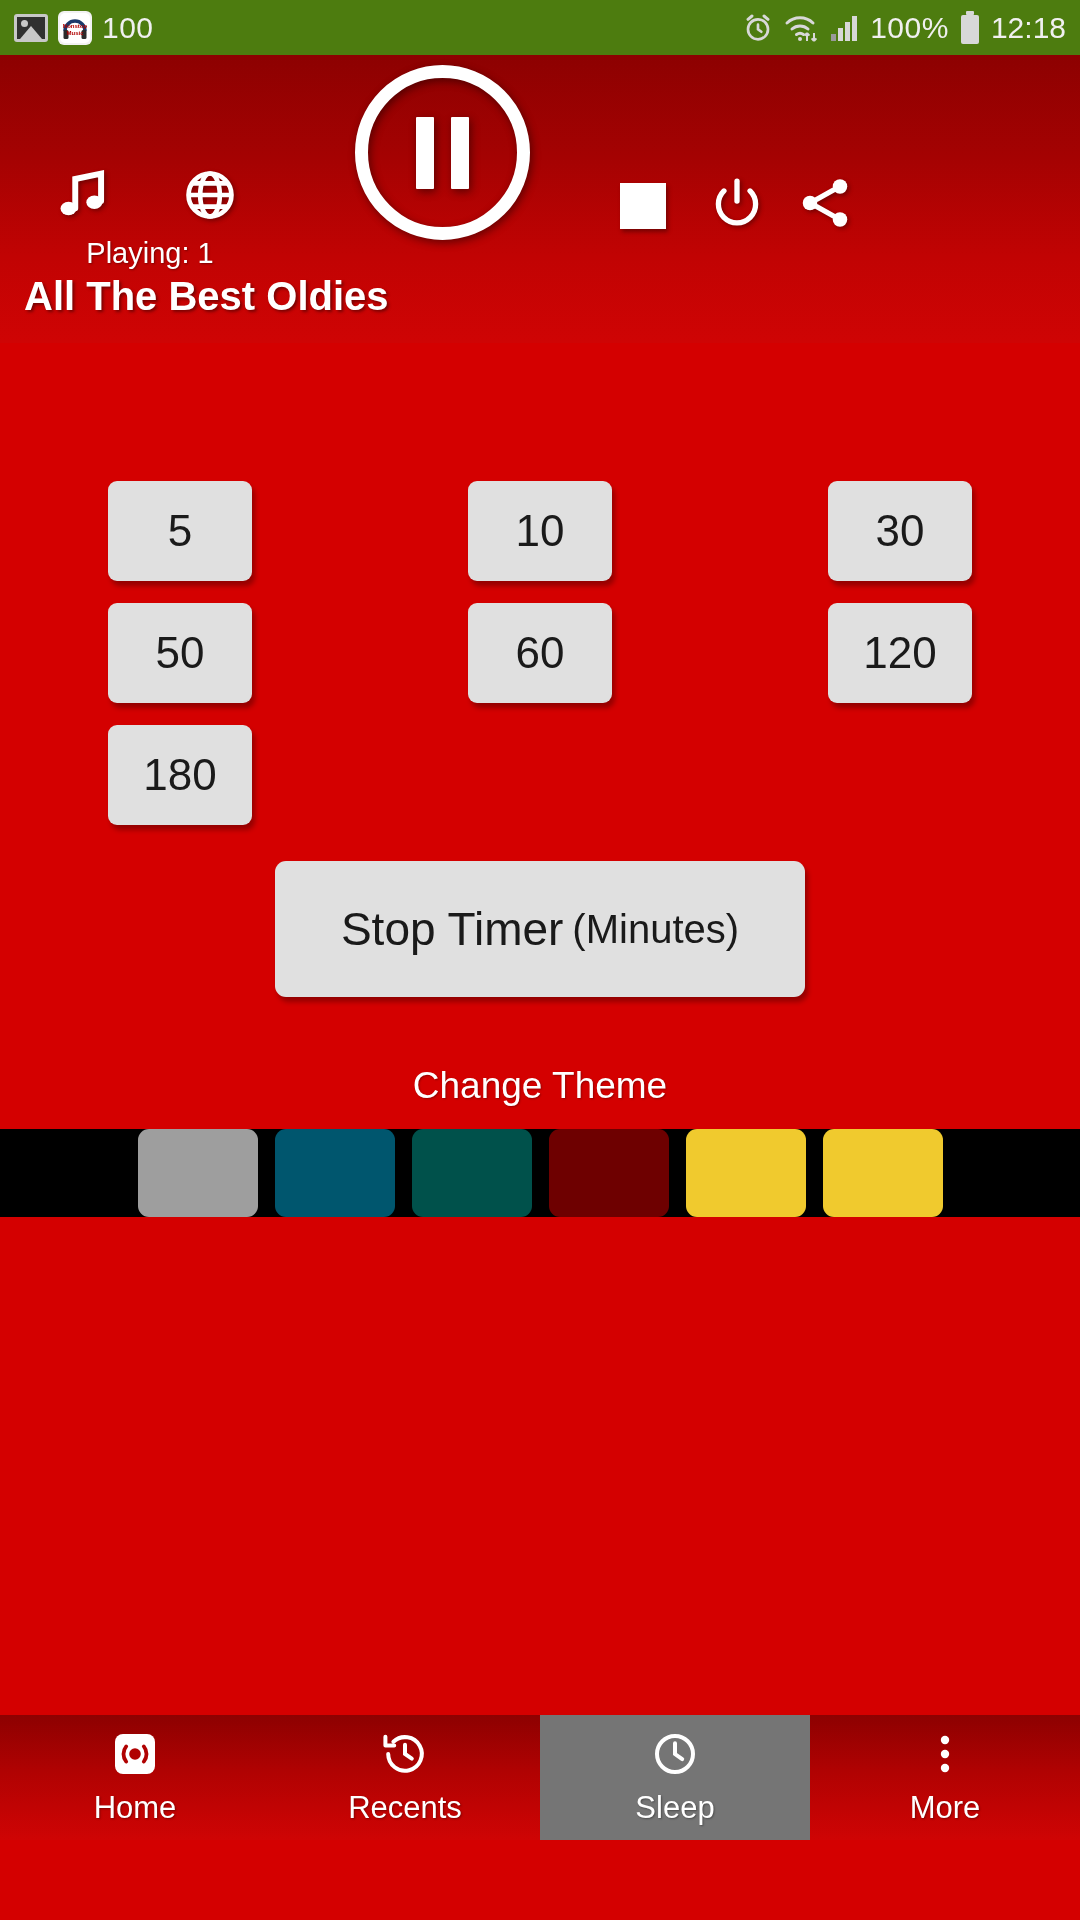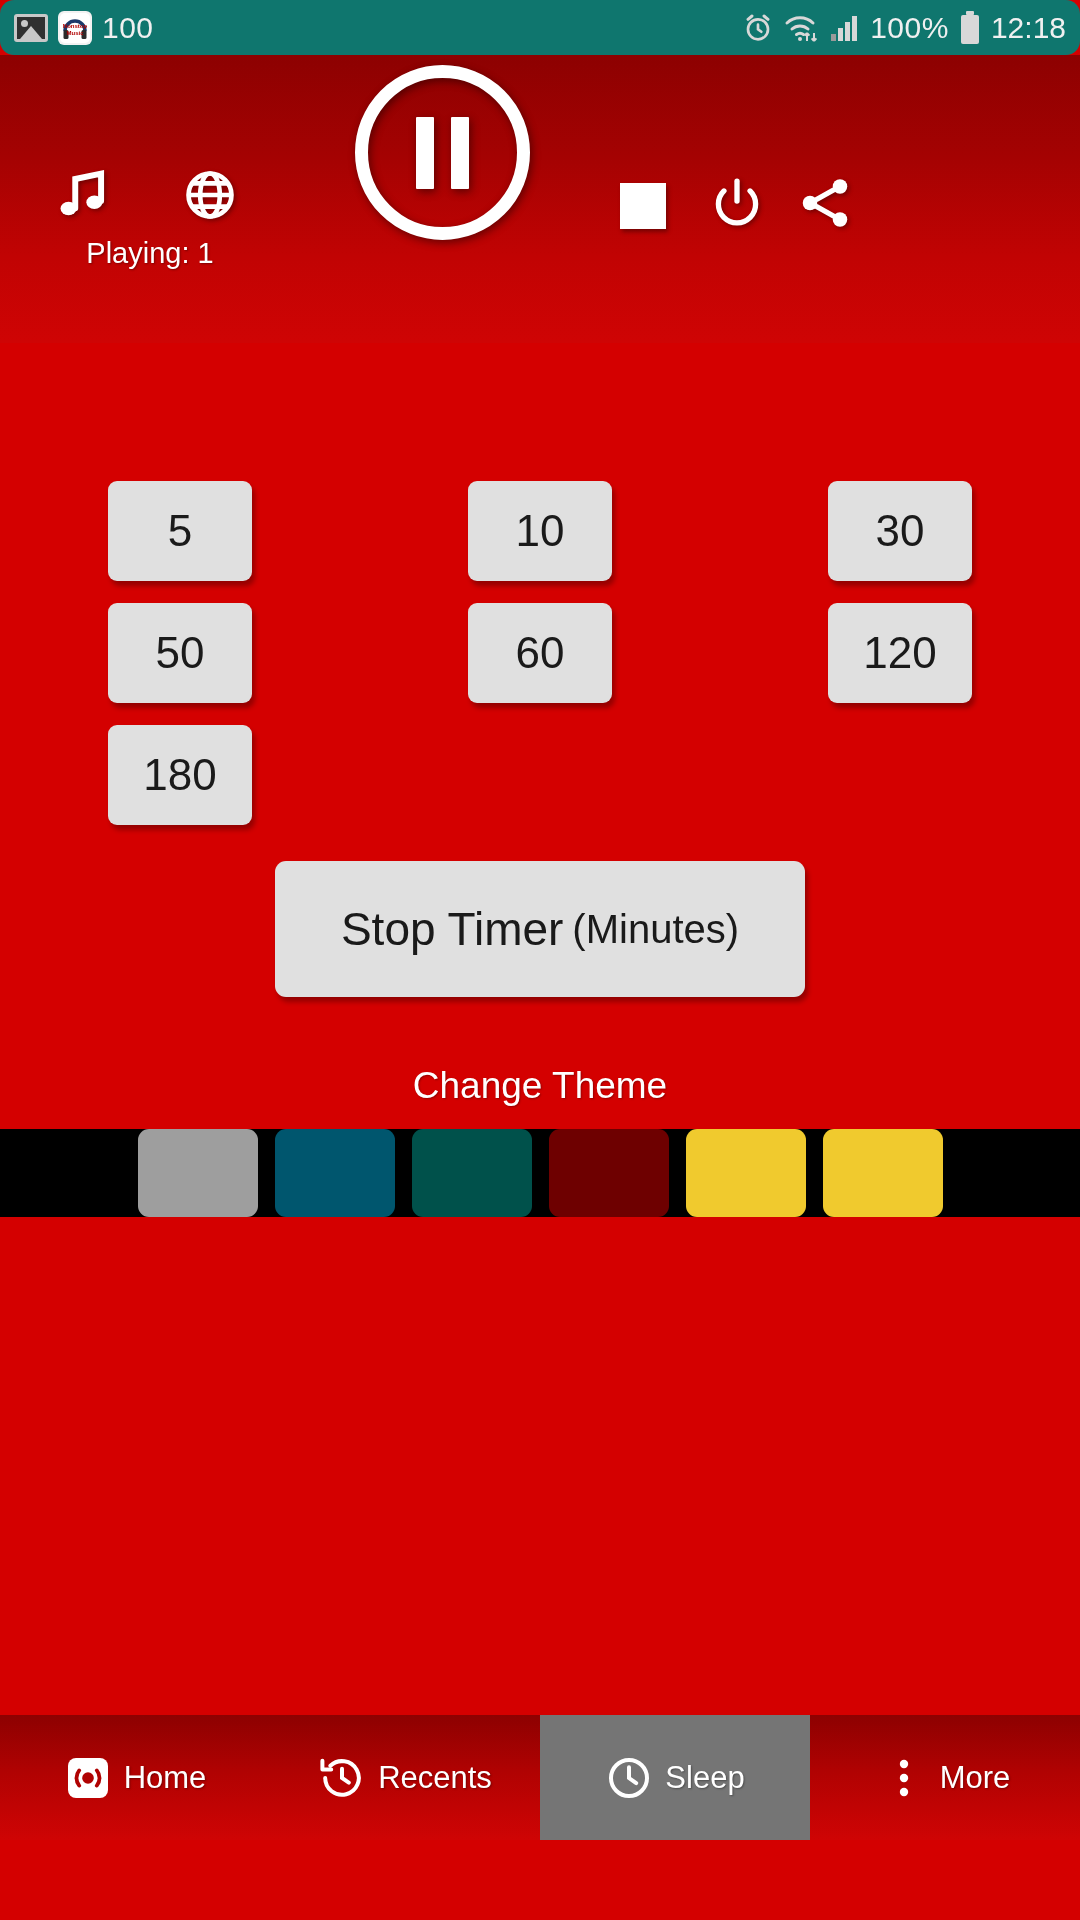"100" .statusbar { background: #0f766e -> #4d7c0f; border-radius: 14px -> none }
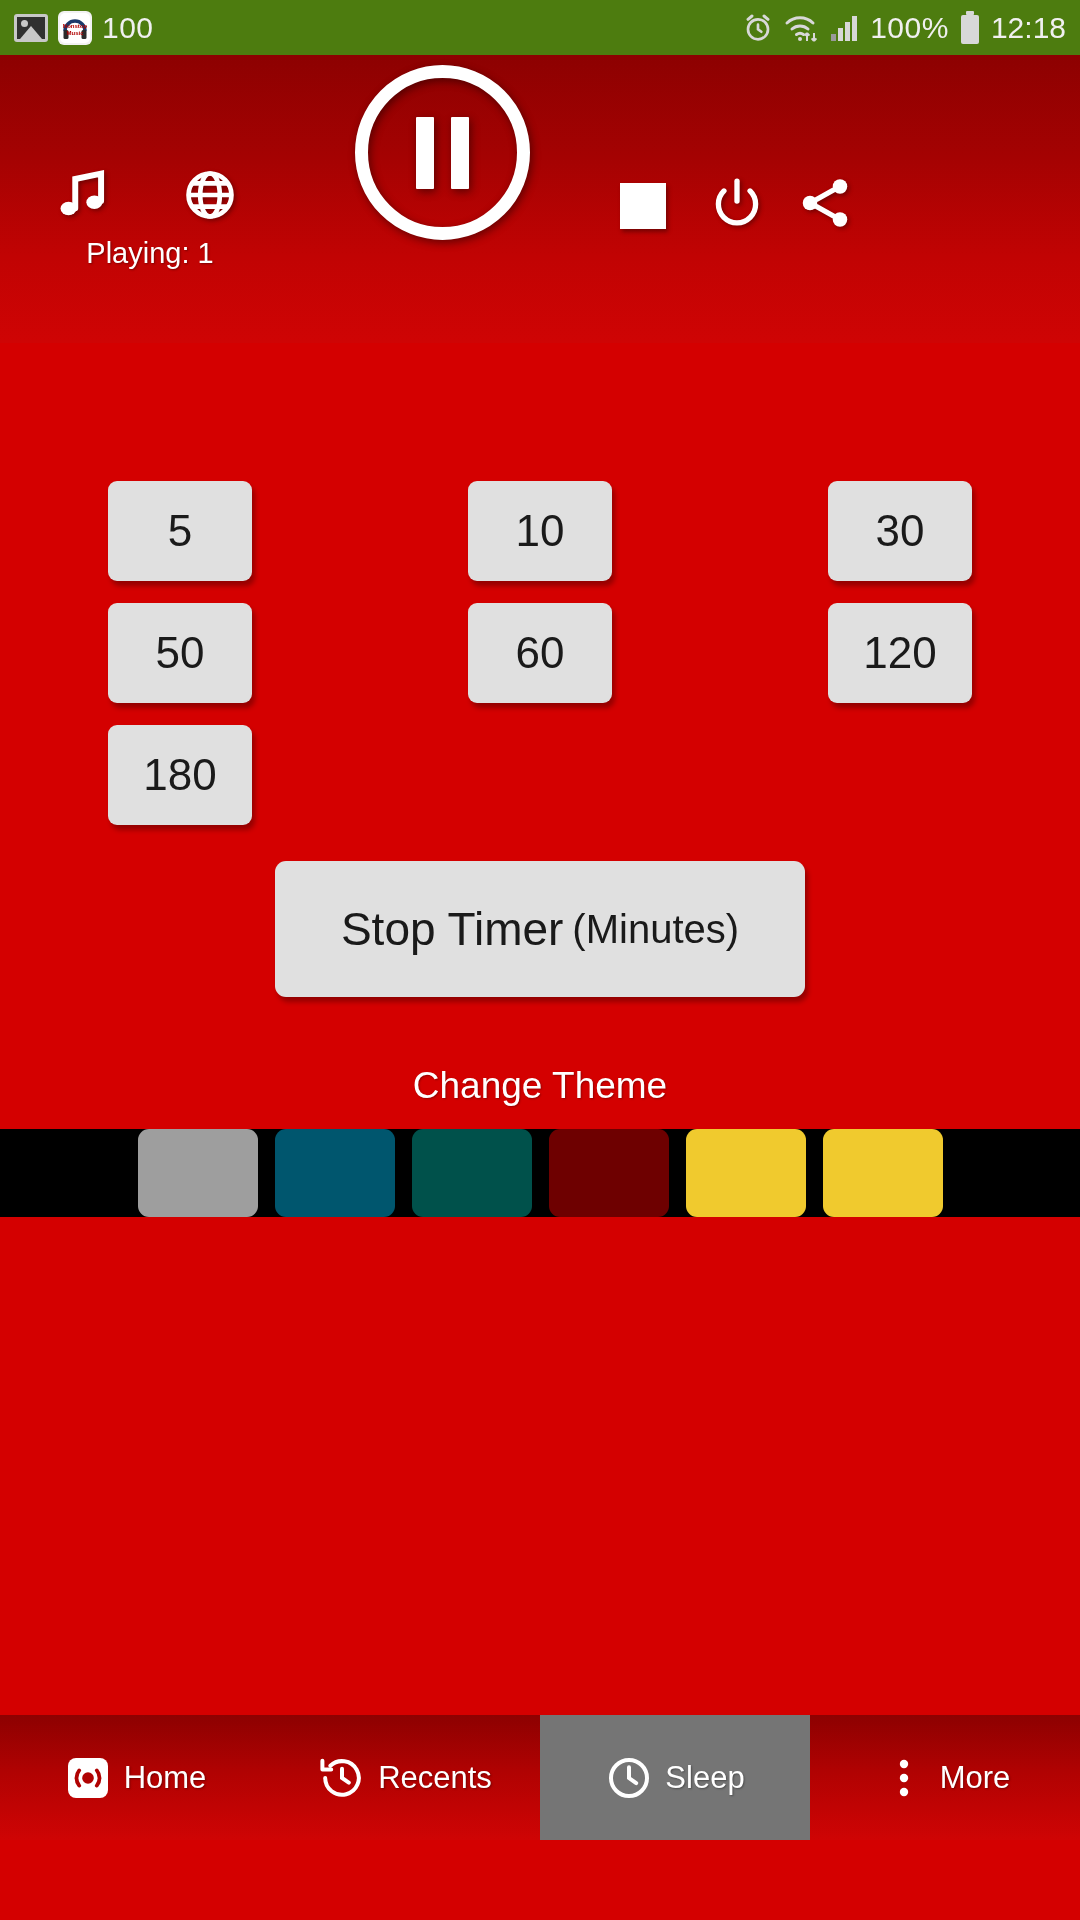"All The Best Oldies" div.station { html: none -> <div>All The Best Oldies</div> }
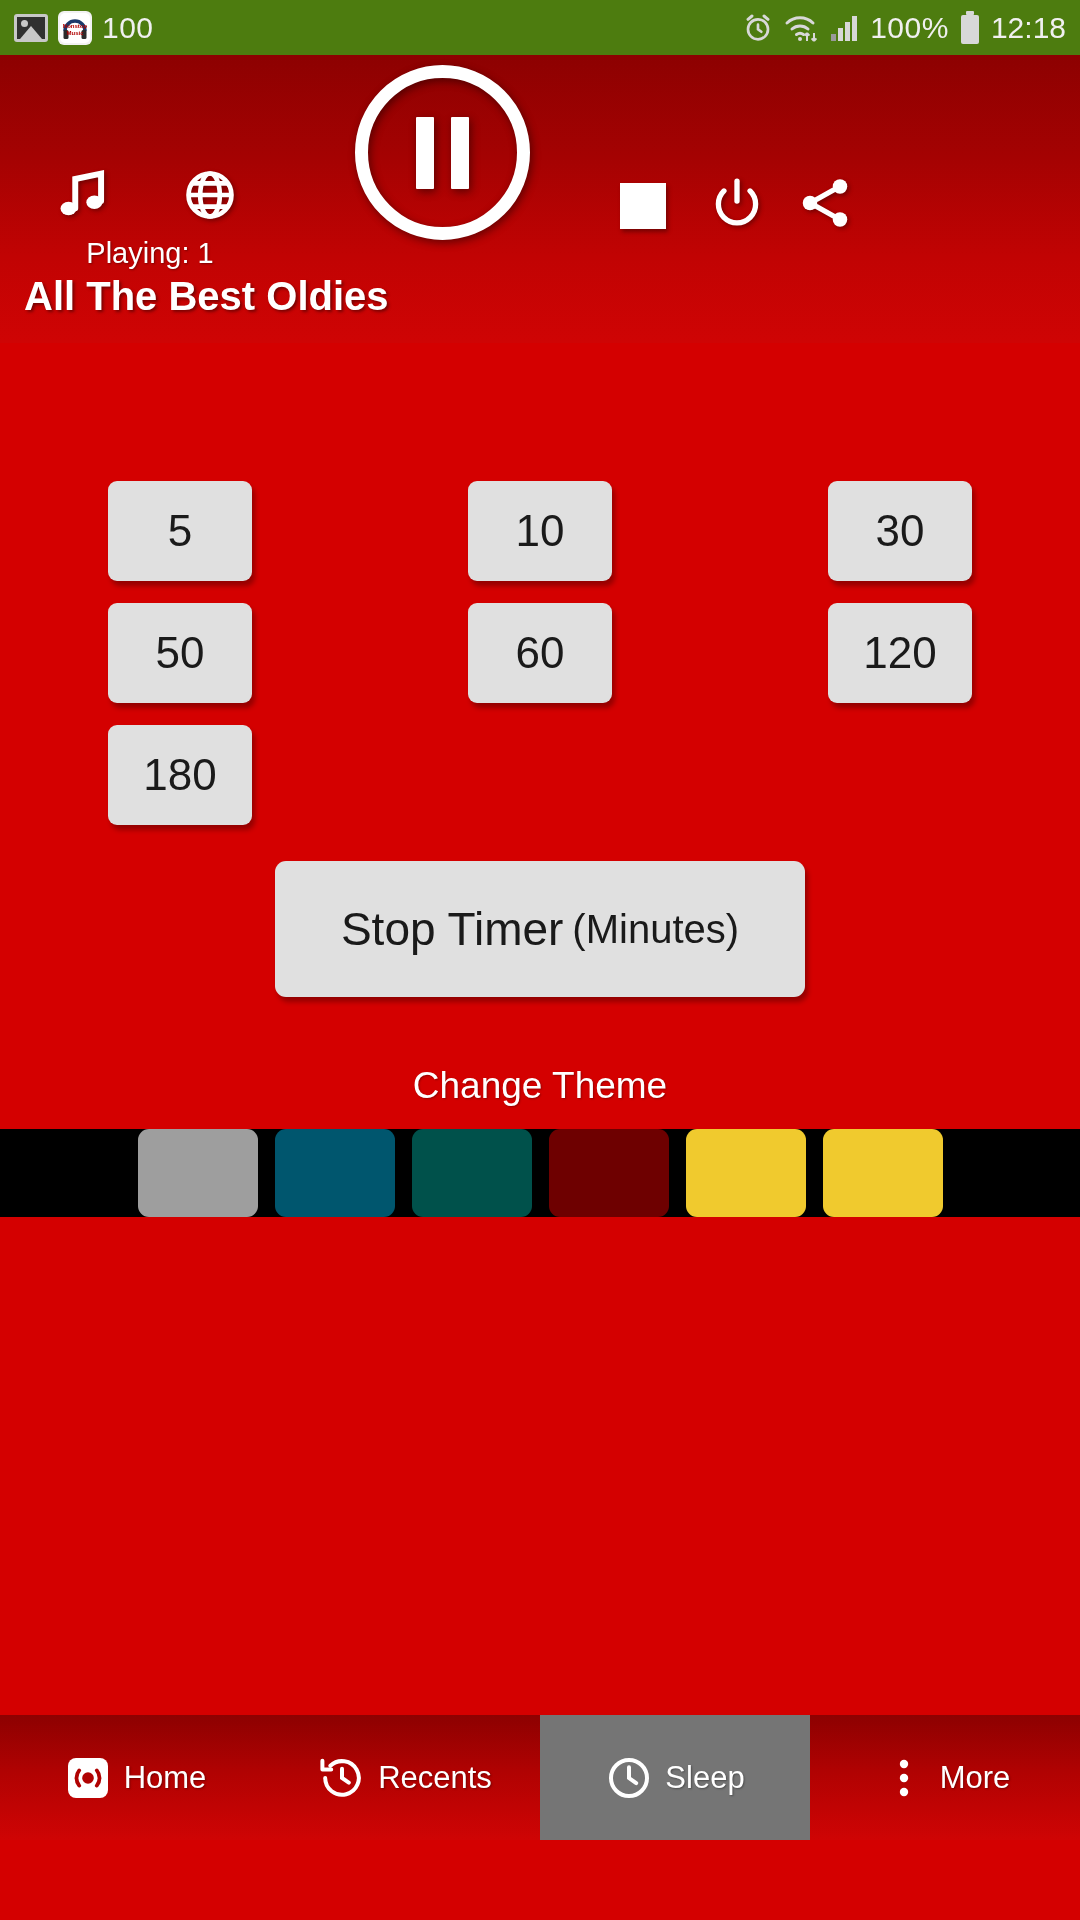"Home" .nav-item { flex-direction: row -> column }
